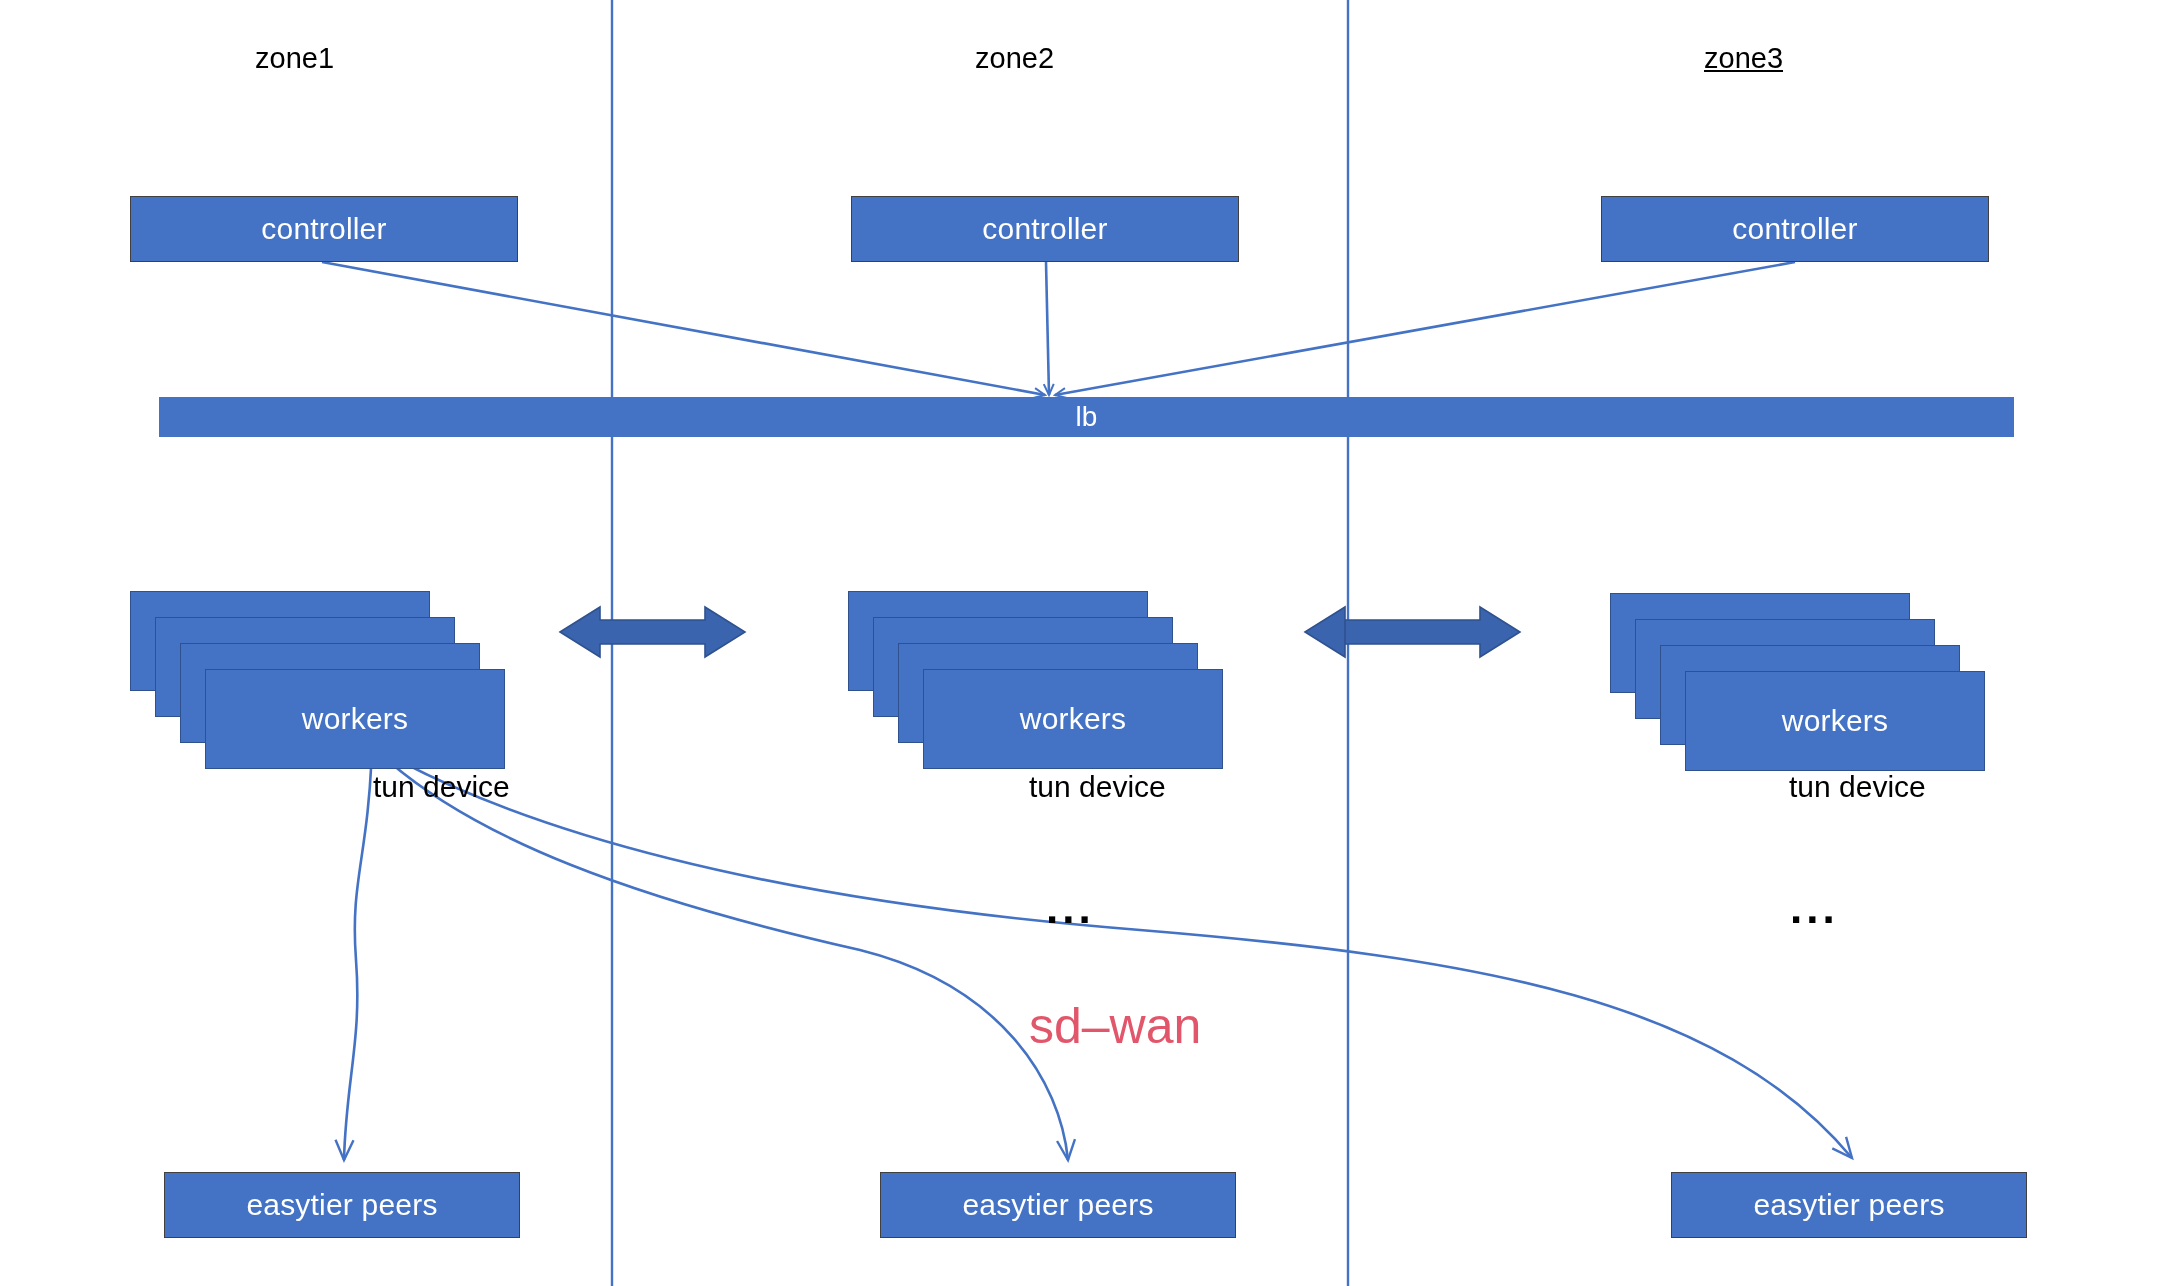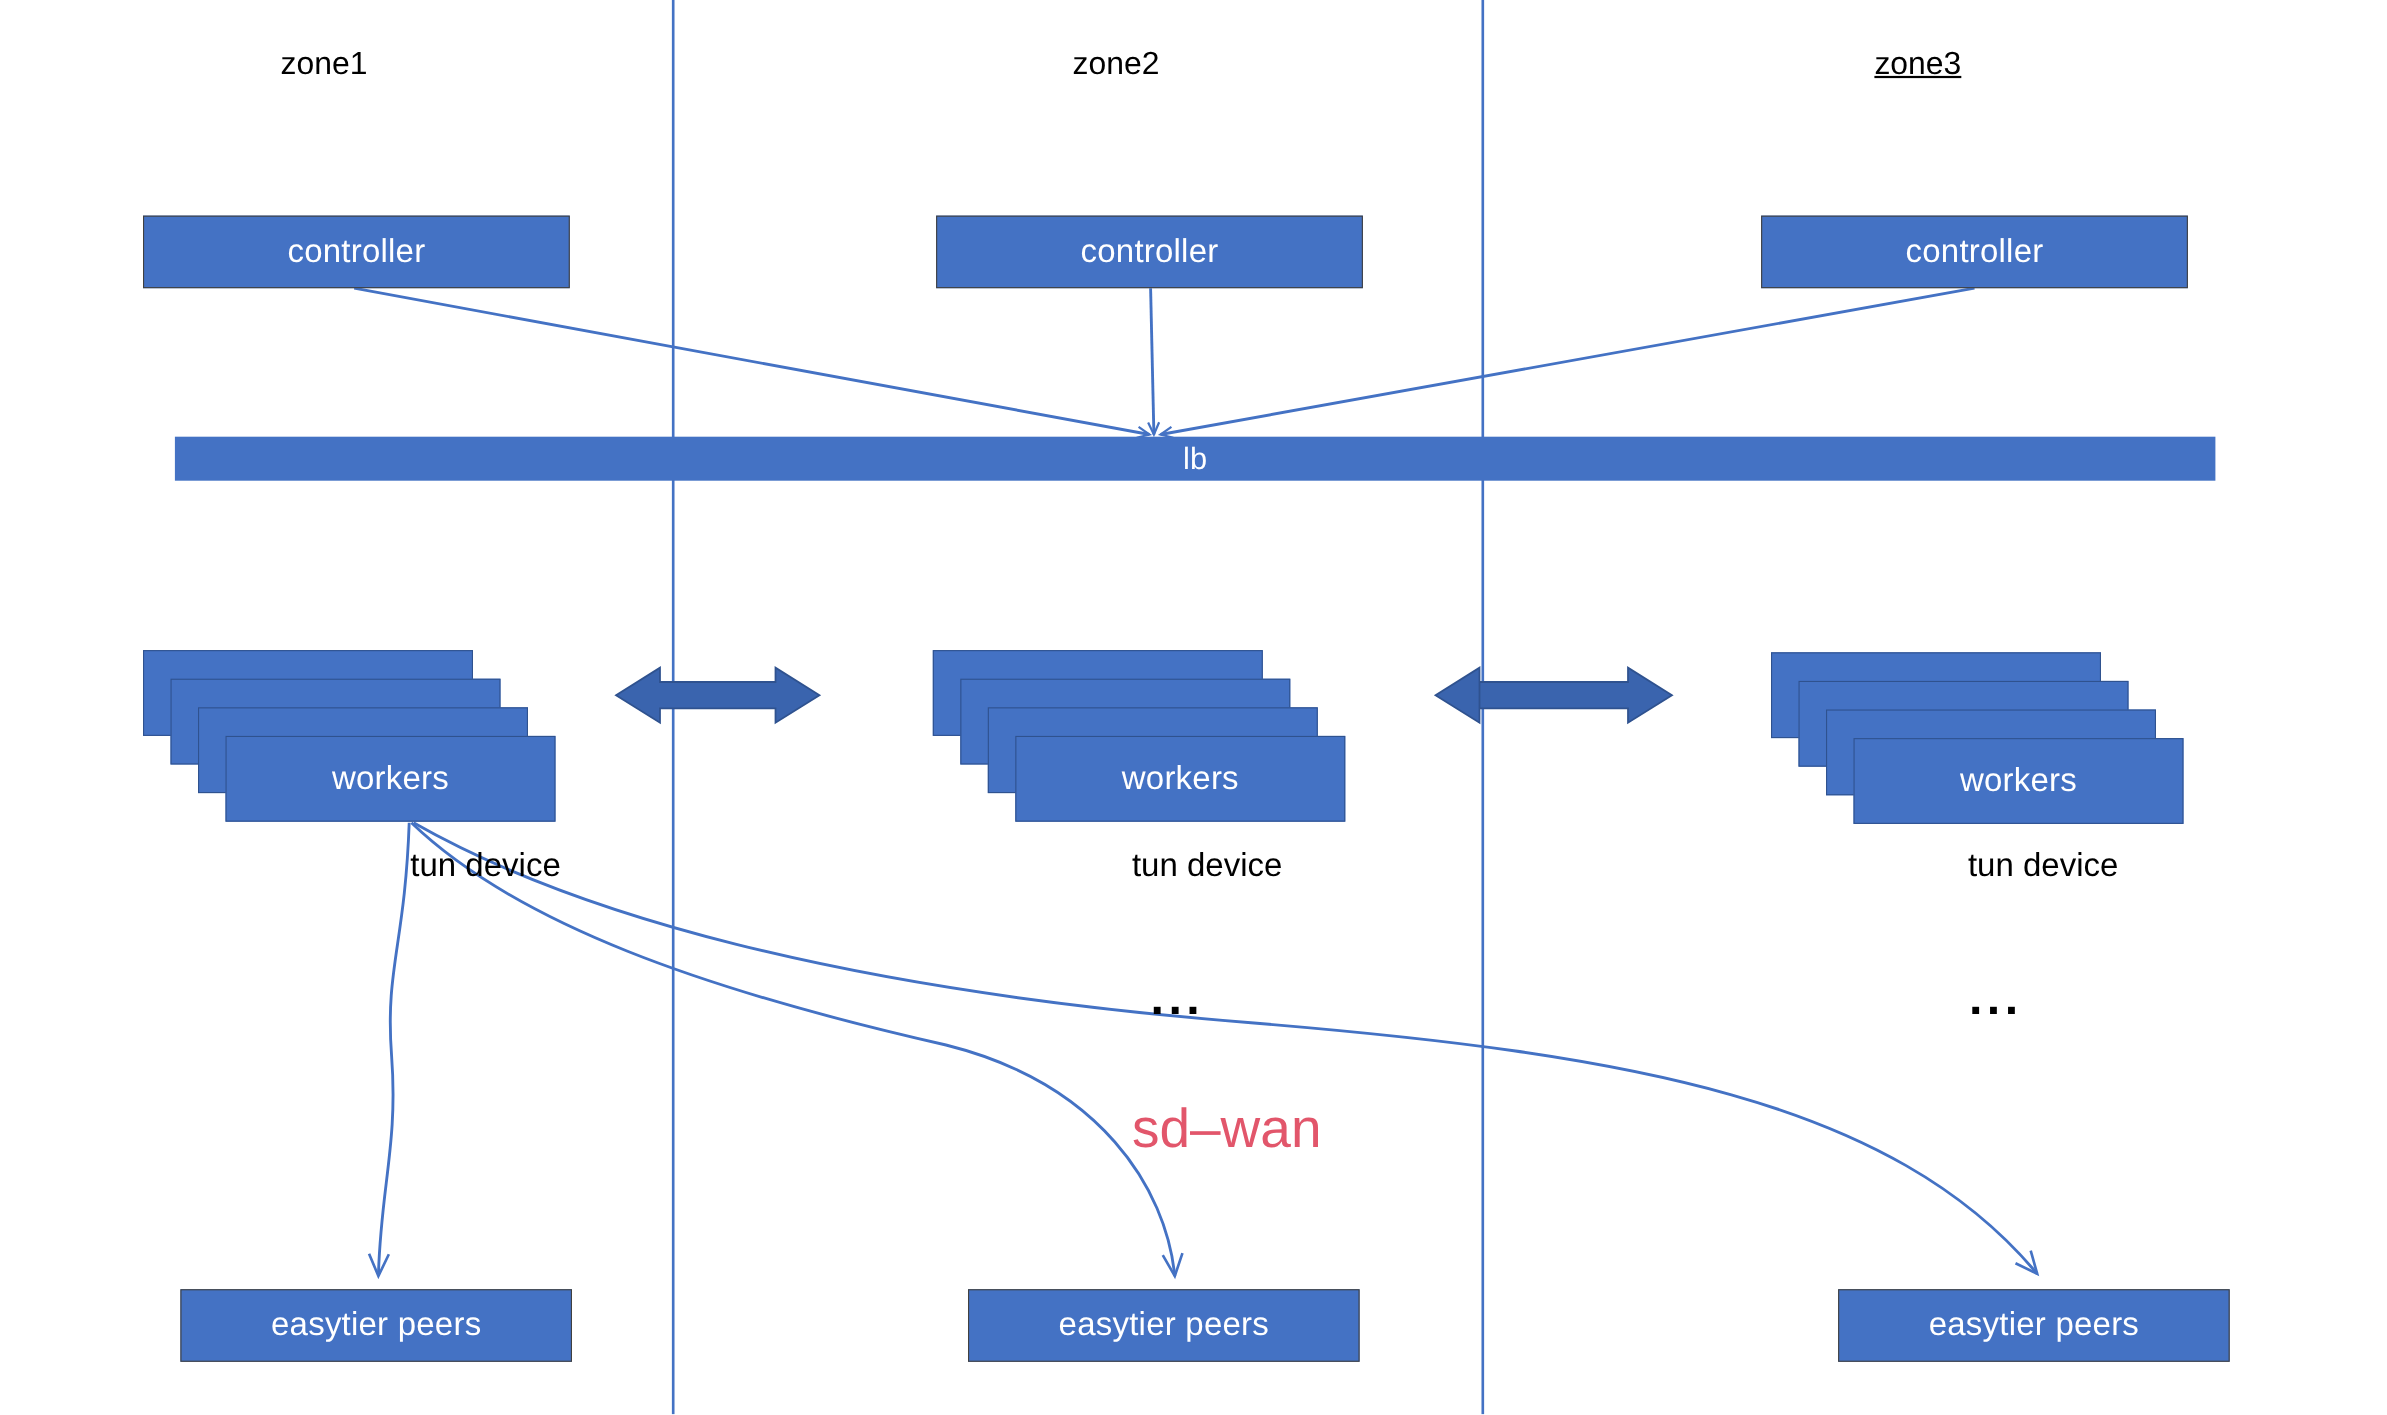"workers" .stack .card { height: 78px -> 100px }
